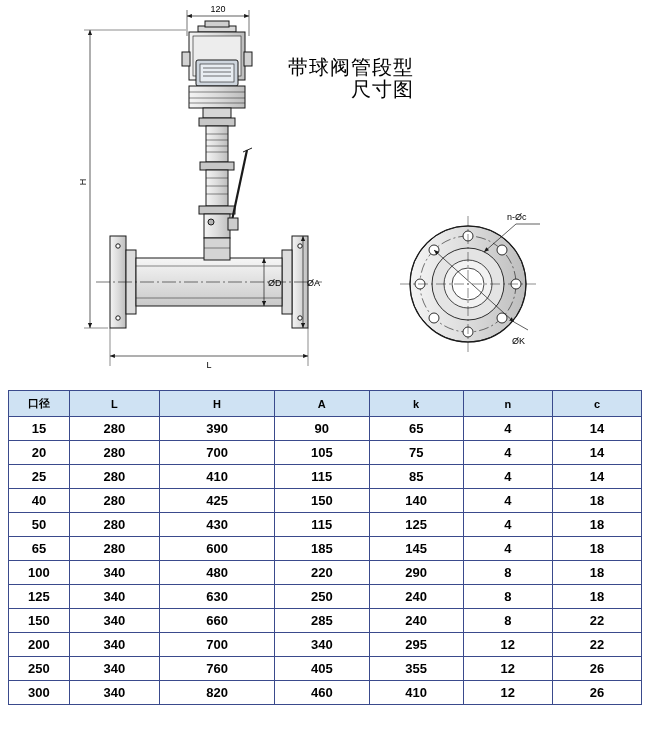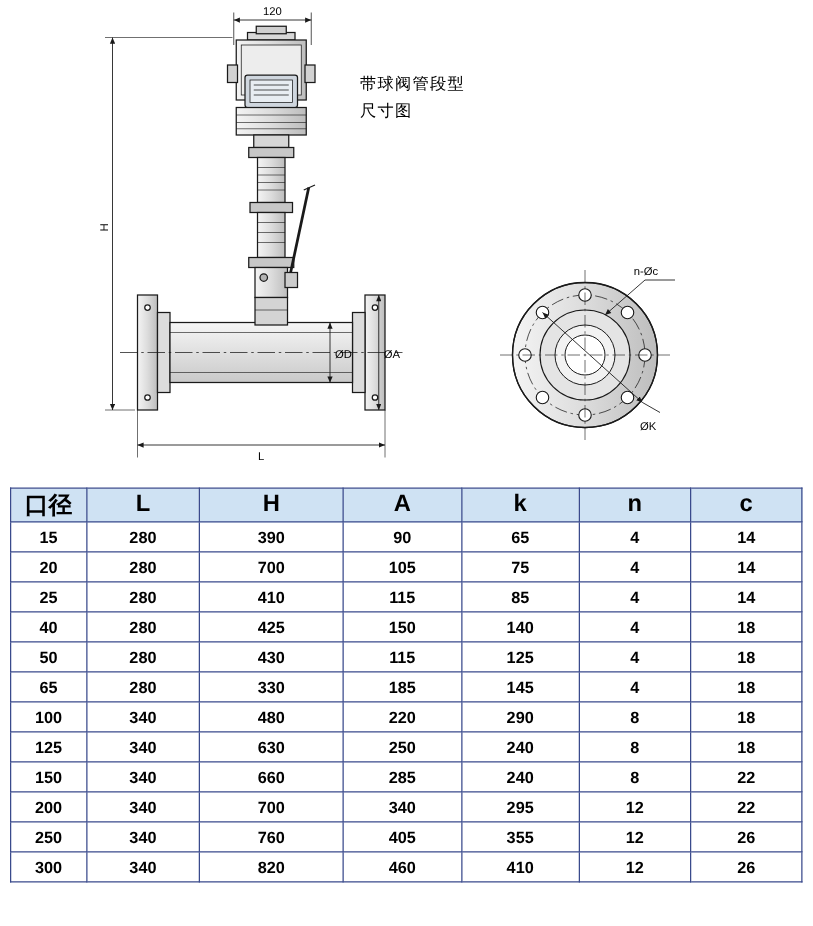"带球阀管段型" .title-cn { font-size: 13px -> 20px }
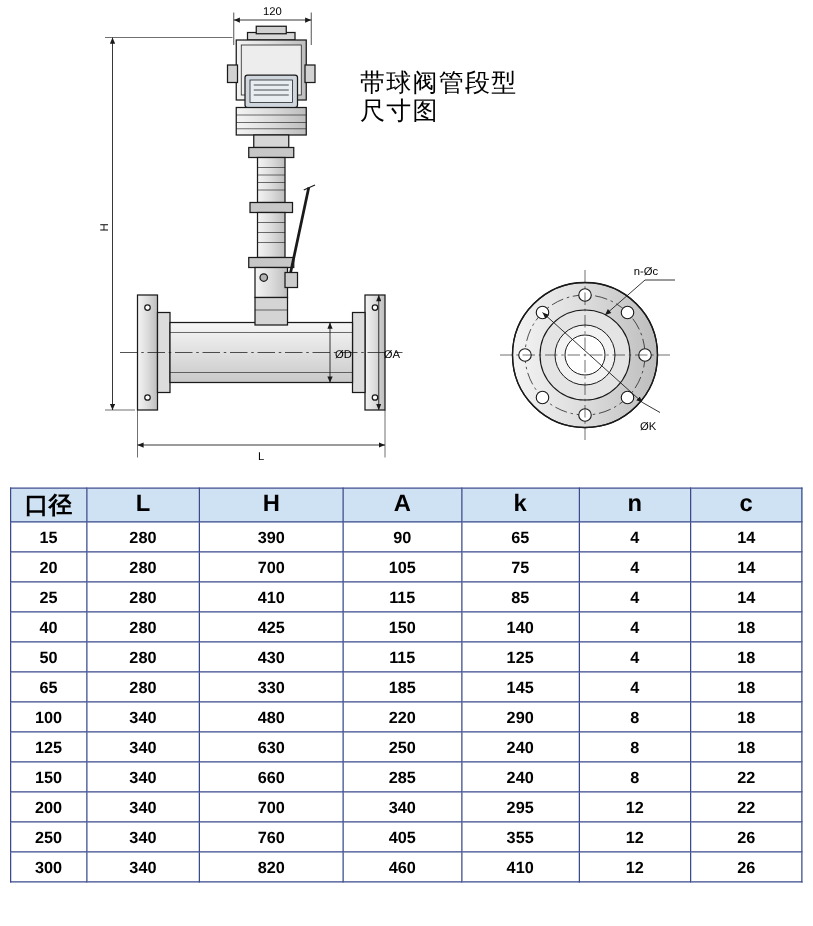"尺寸图" .title-cn .line2 { text-align: left -> right }
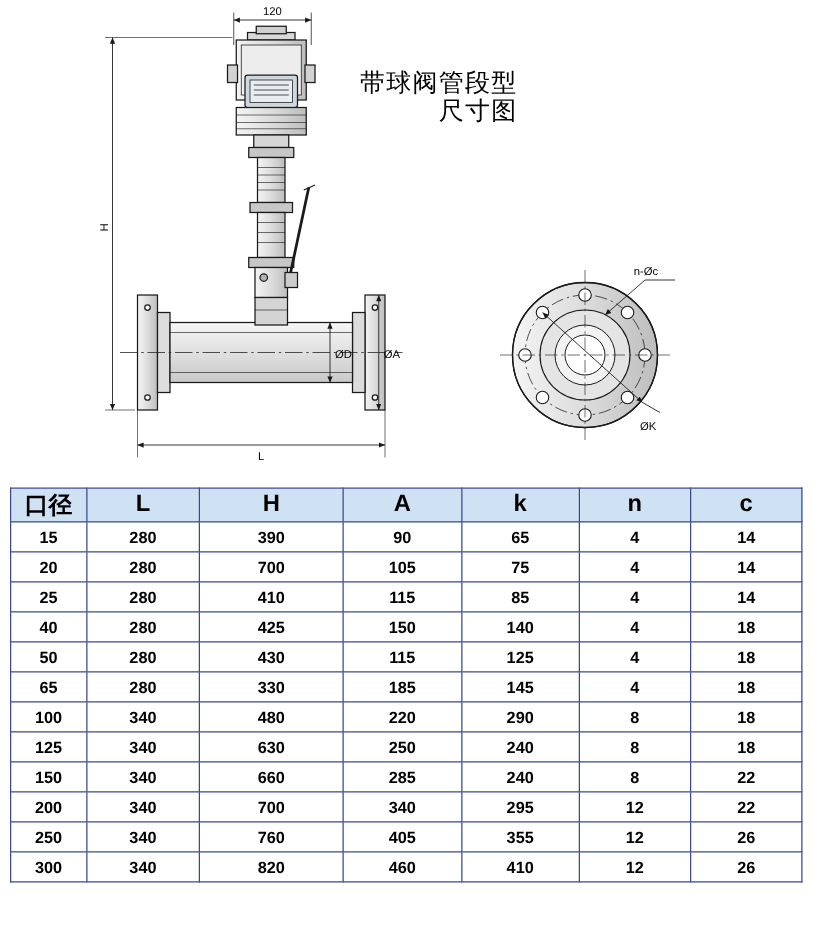"口径" table.dim thead th { font-size: 19px -> 11px }
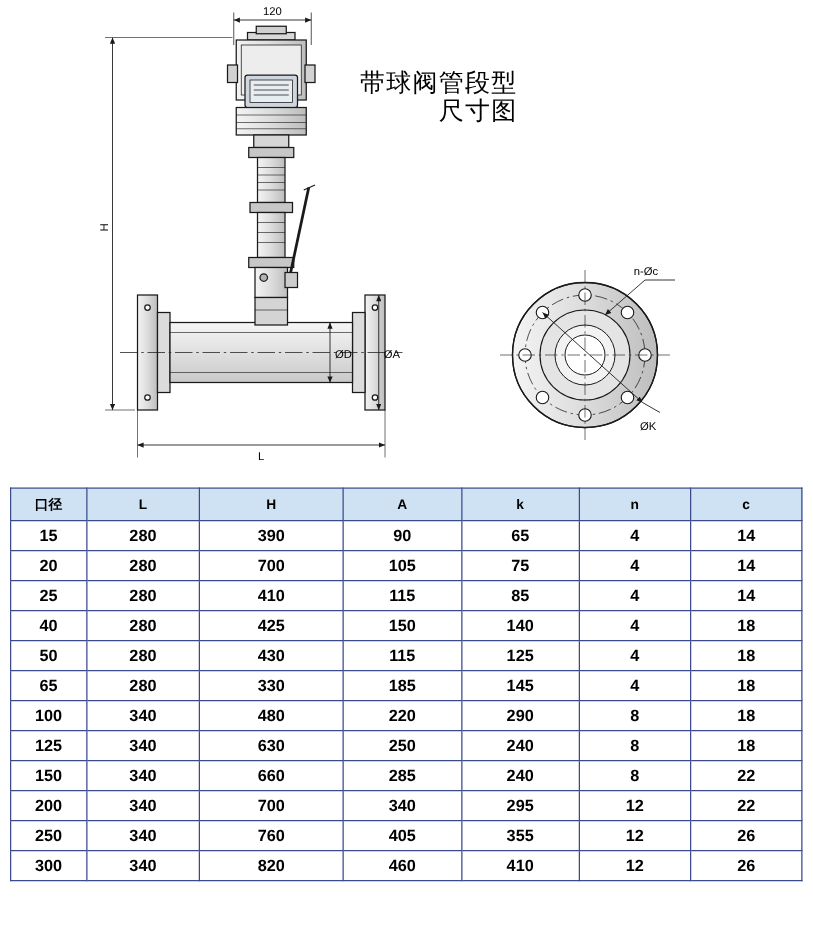"330" td { text: 330 -> 600 }
